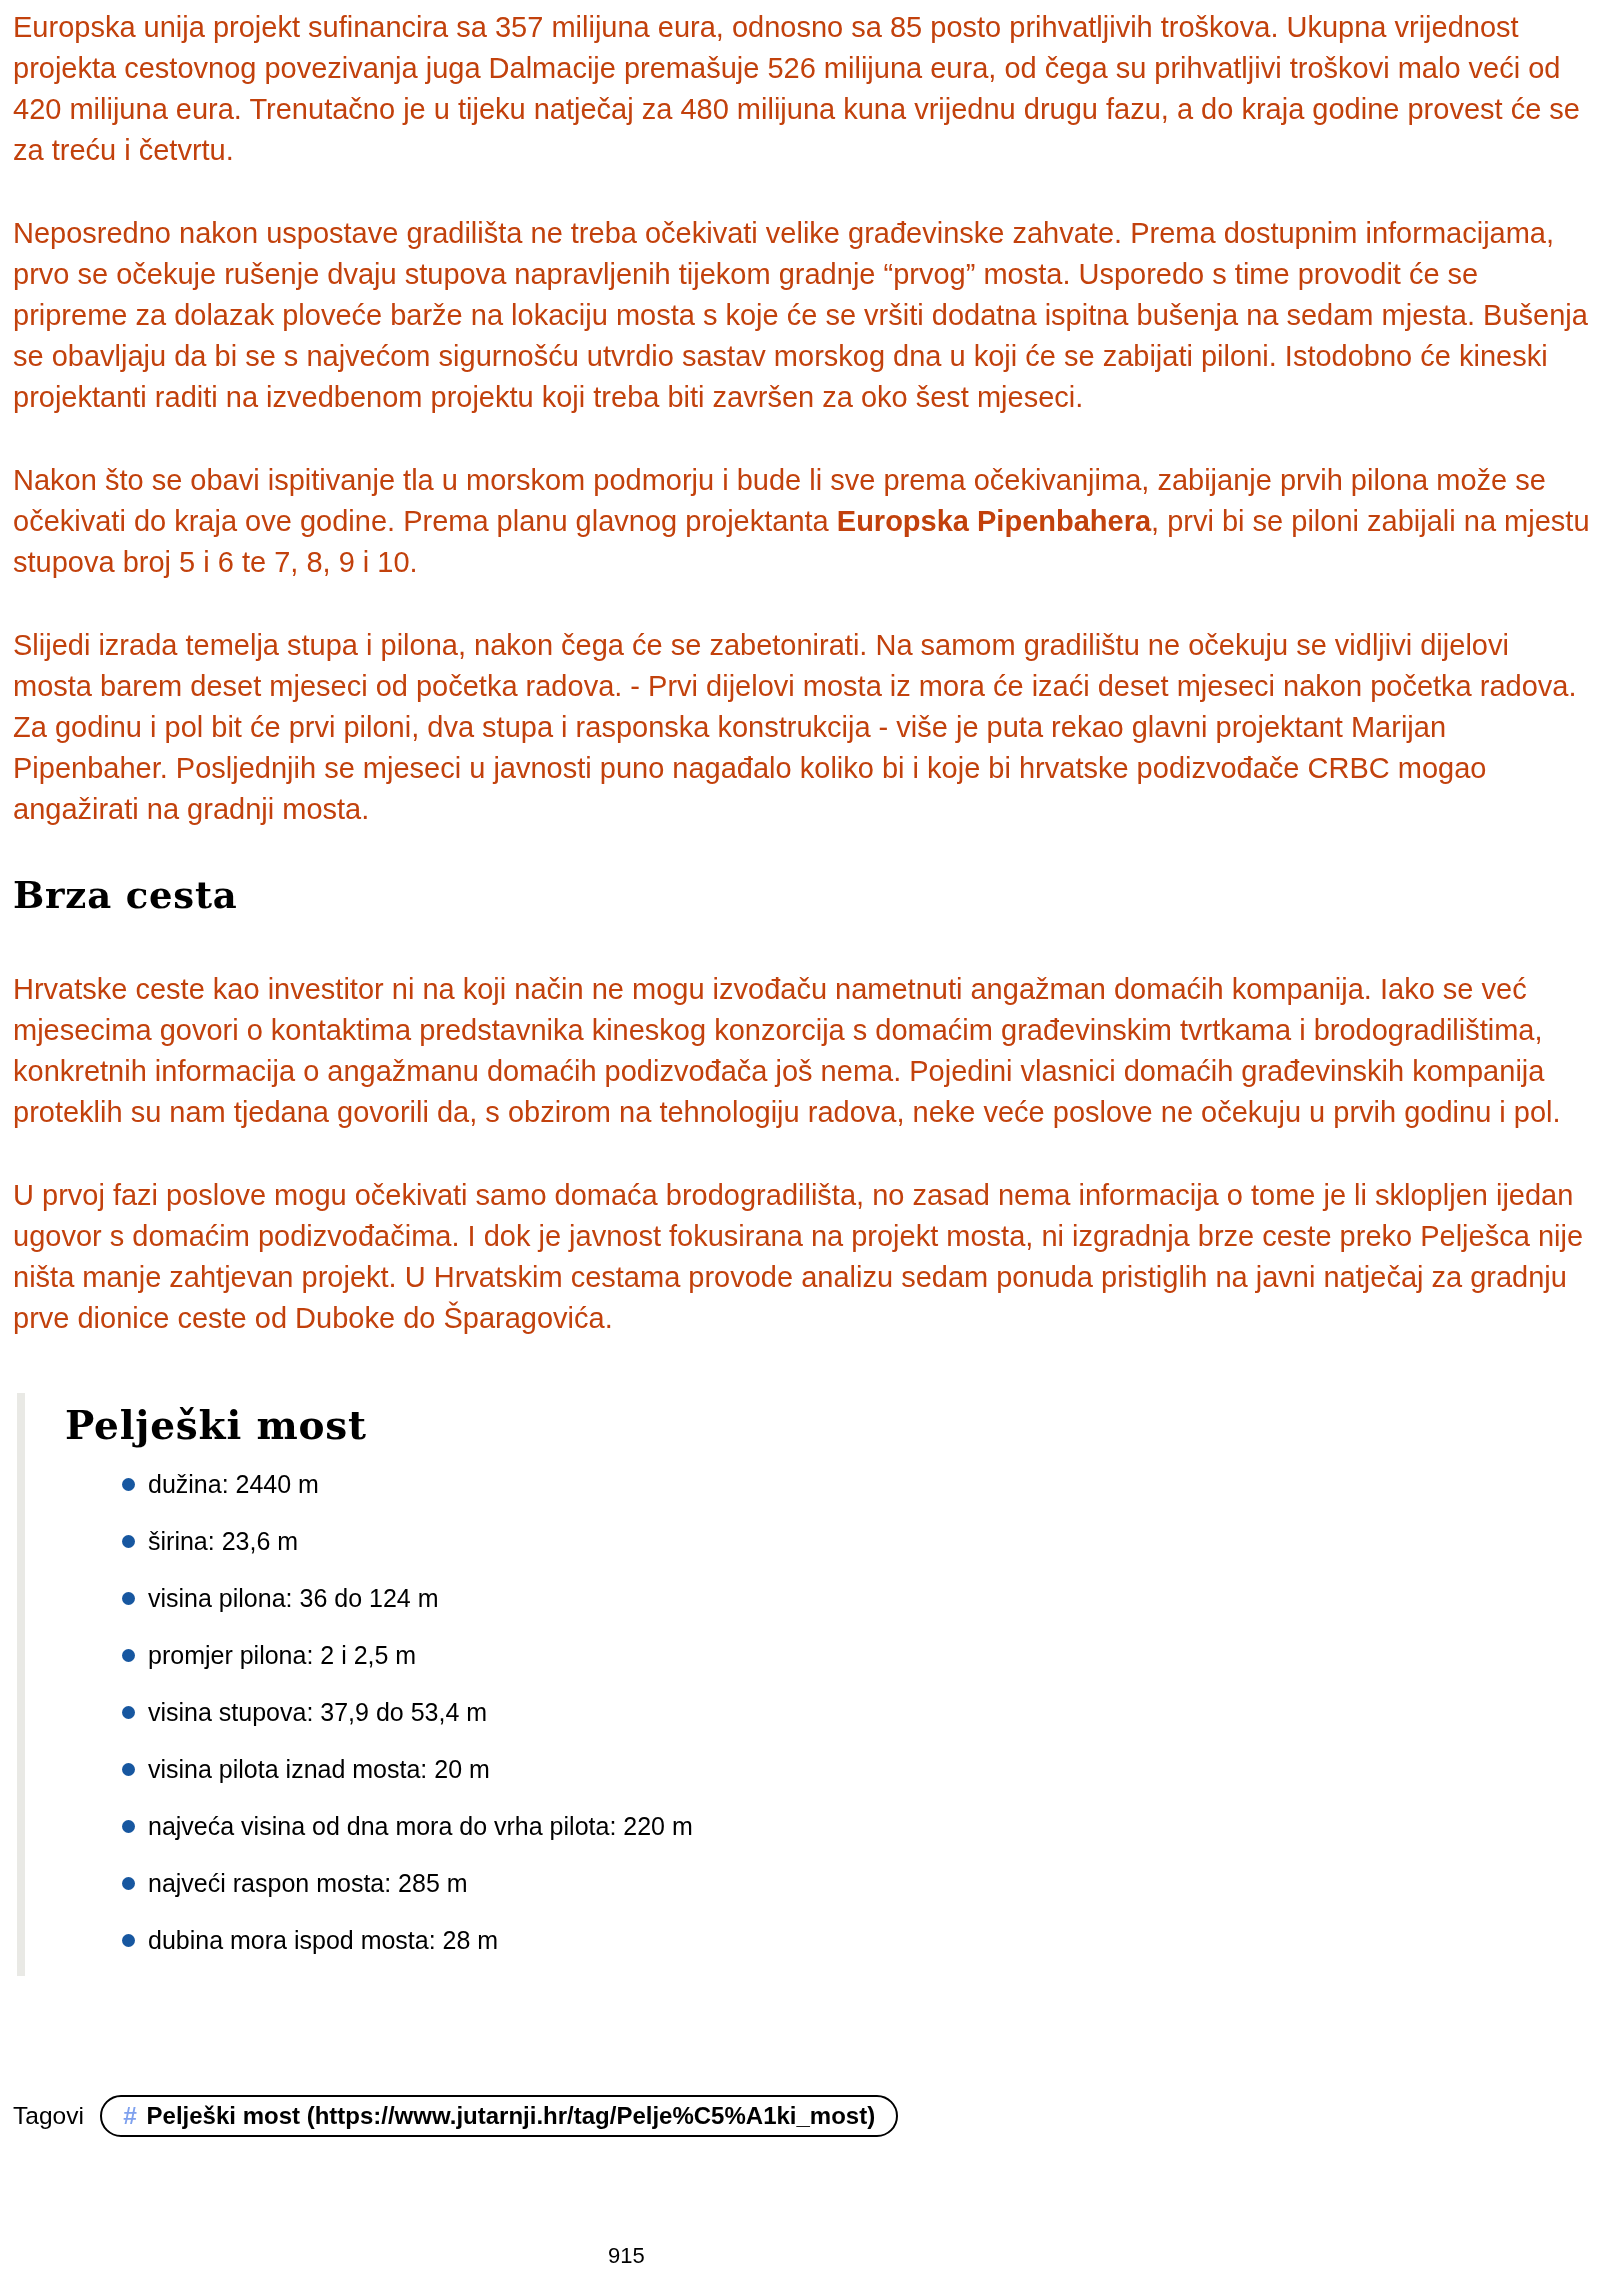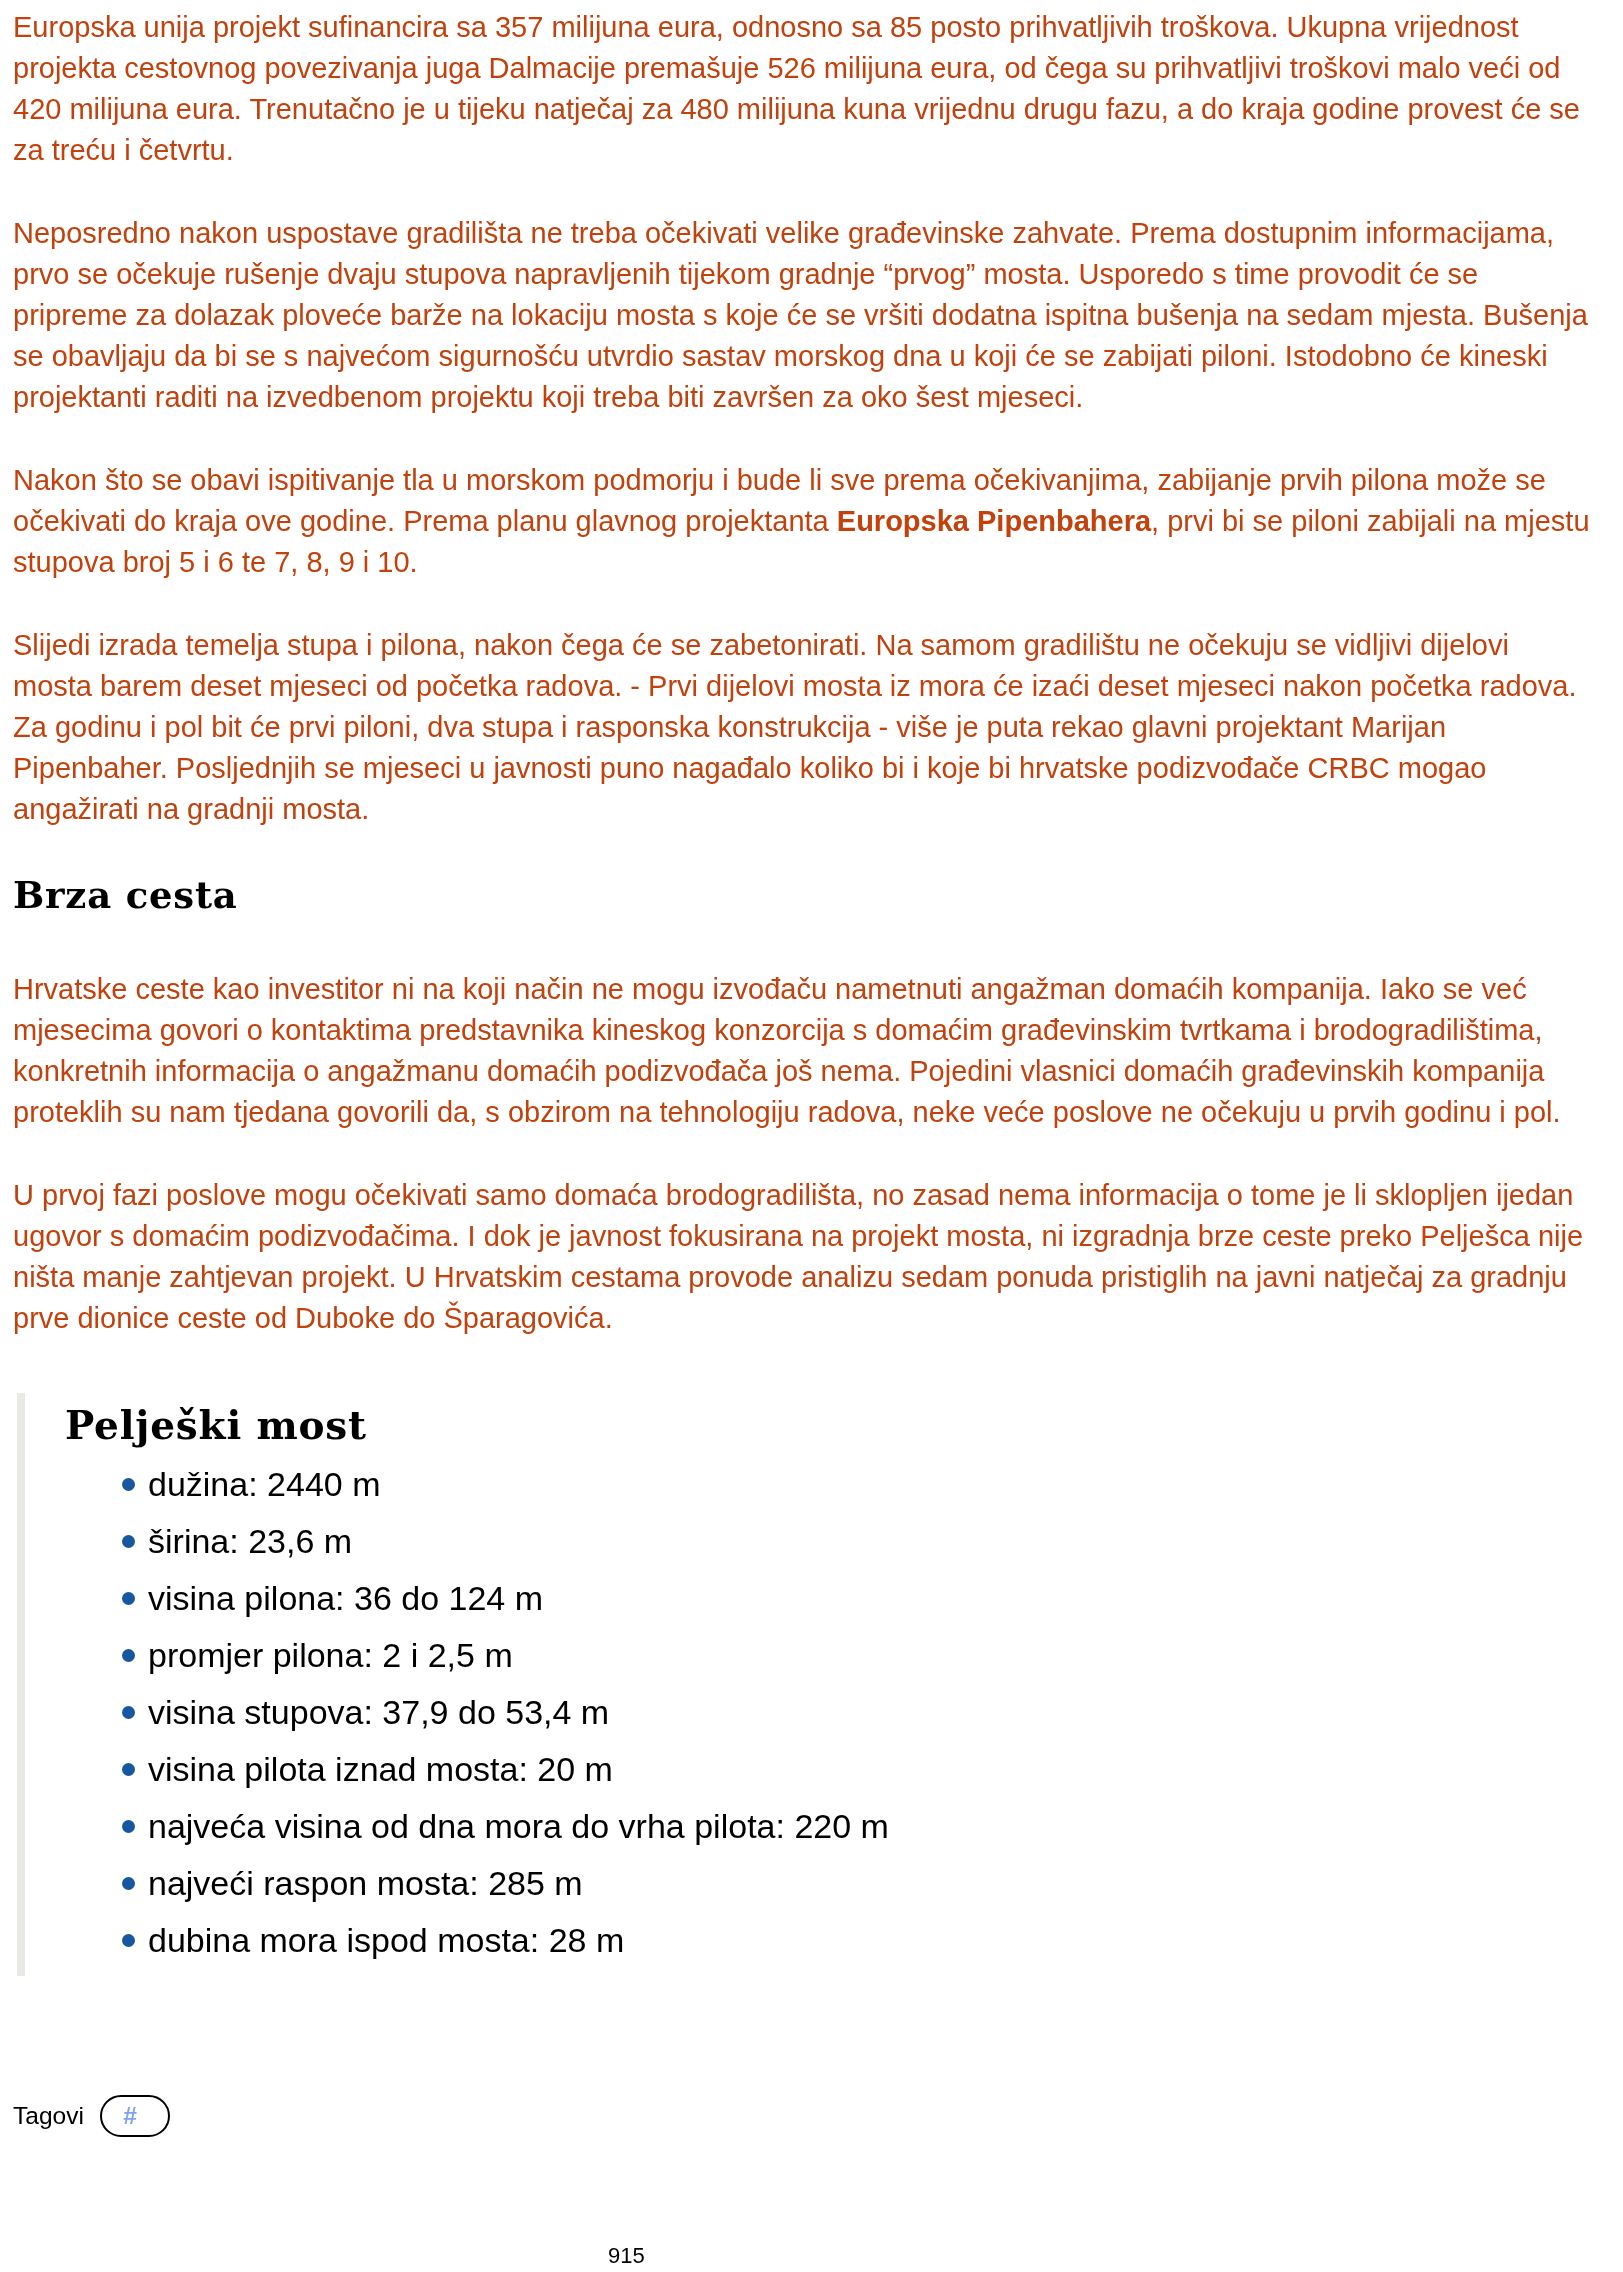"dužina: 2440 m" ul.infobox-list li { font-size: 34px -> 25px }
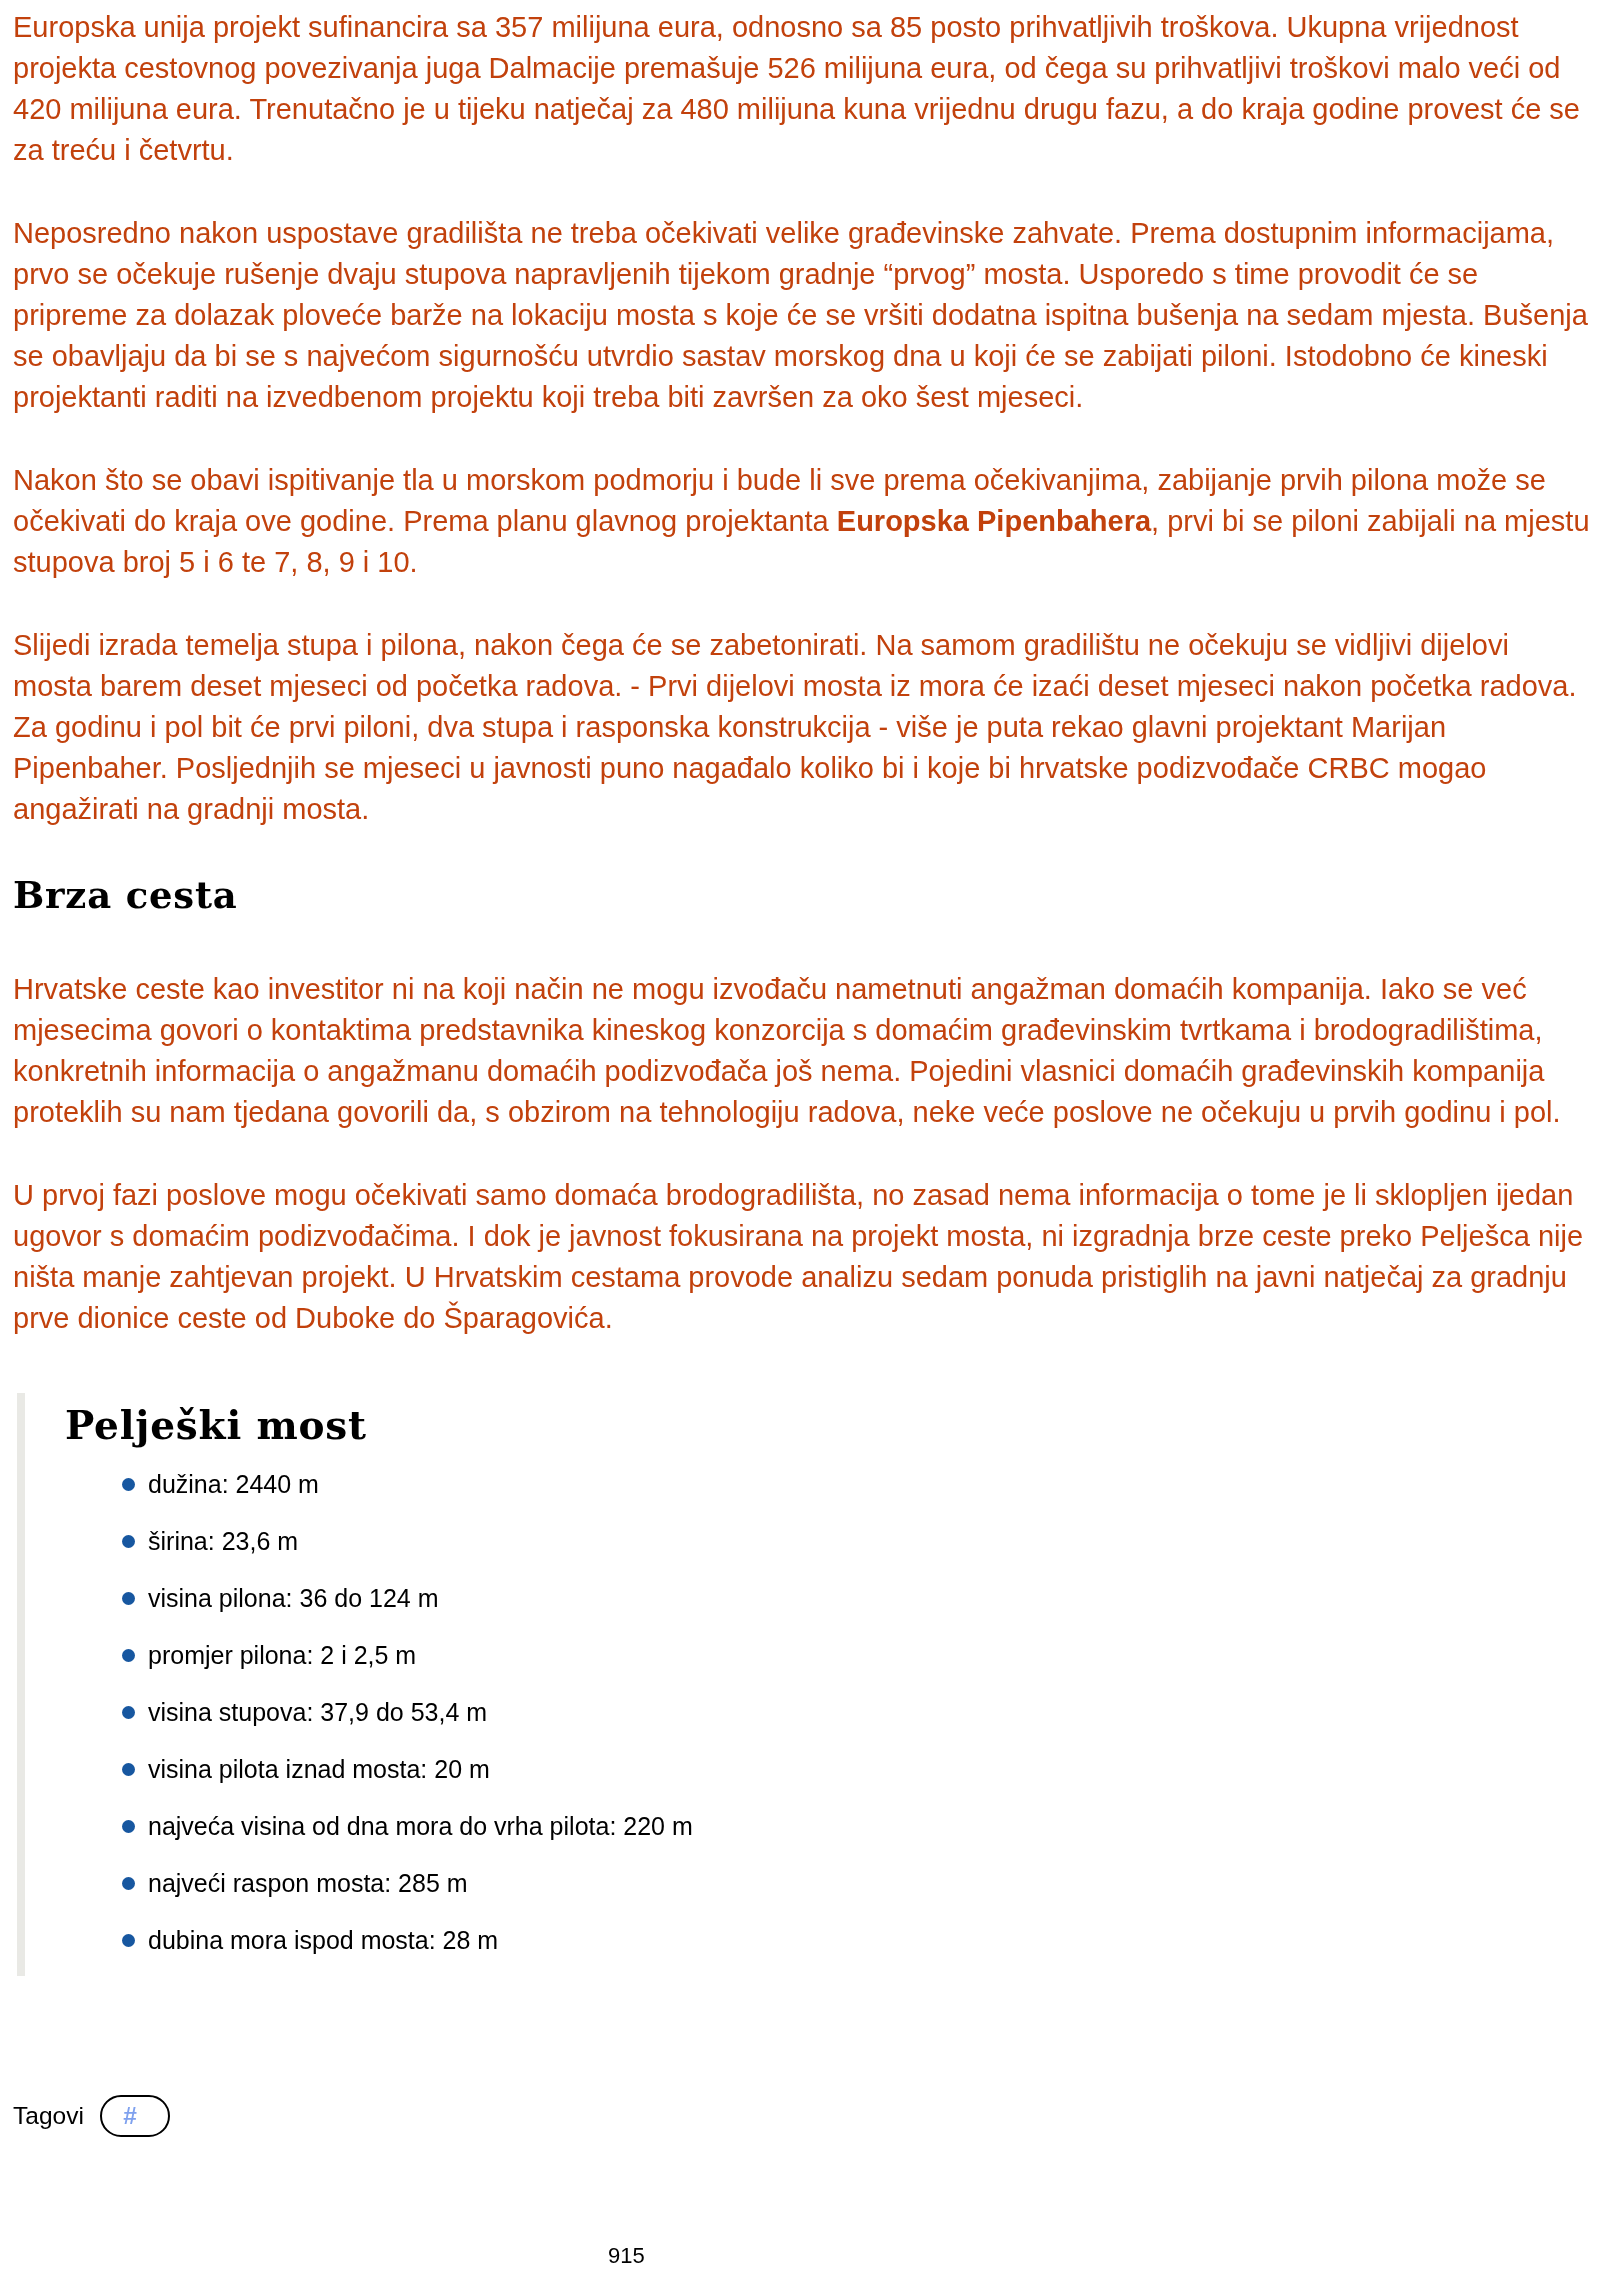"Pelješki most (https://www.jutarnji.hr/tag/Pelje%C5%A1ki_most)" span.tag-text { html: none -> <span>Pelješki most (https://www.jutarnji.hr/tag/Pelje%C5%A1ki_most)</span> }
